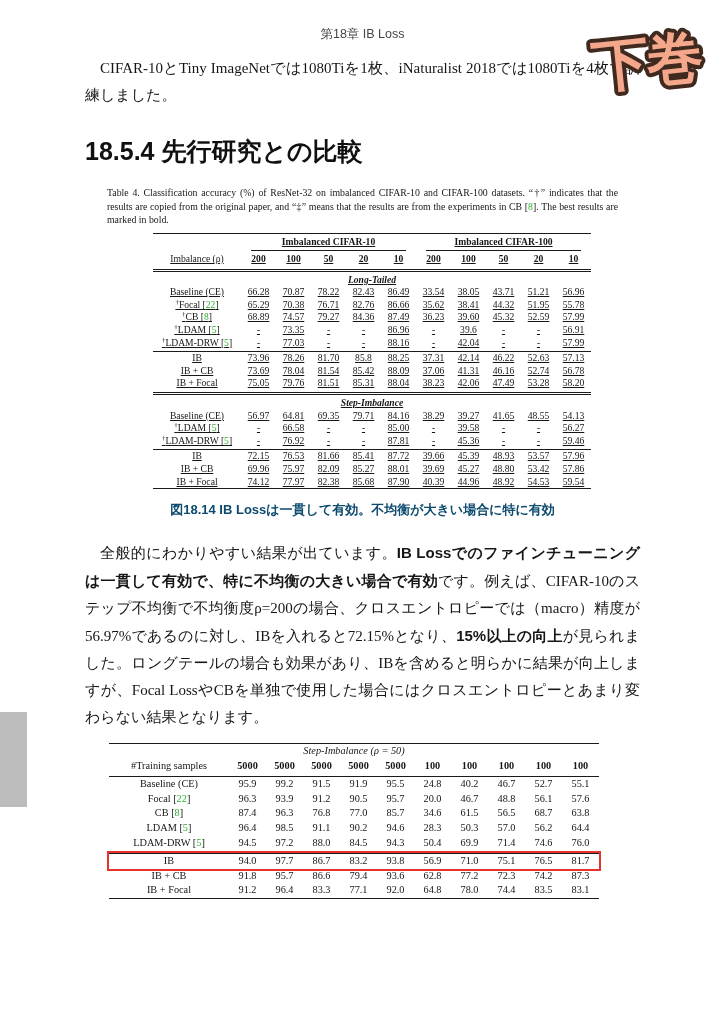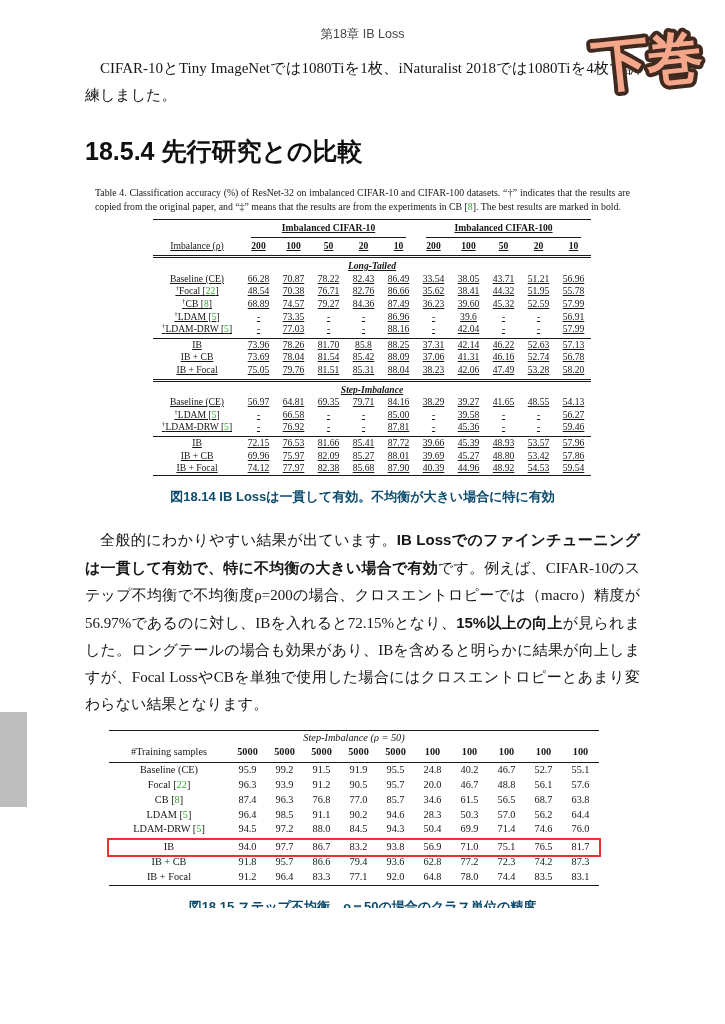"Table 4. Classification accuracy (%)" .tbl-caption { margin: 18px 4px 0 -> 18px 16px 0 }
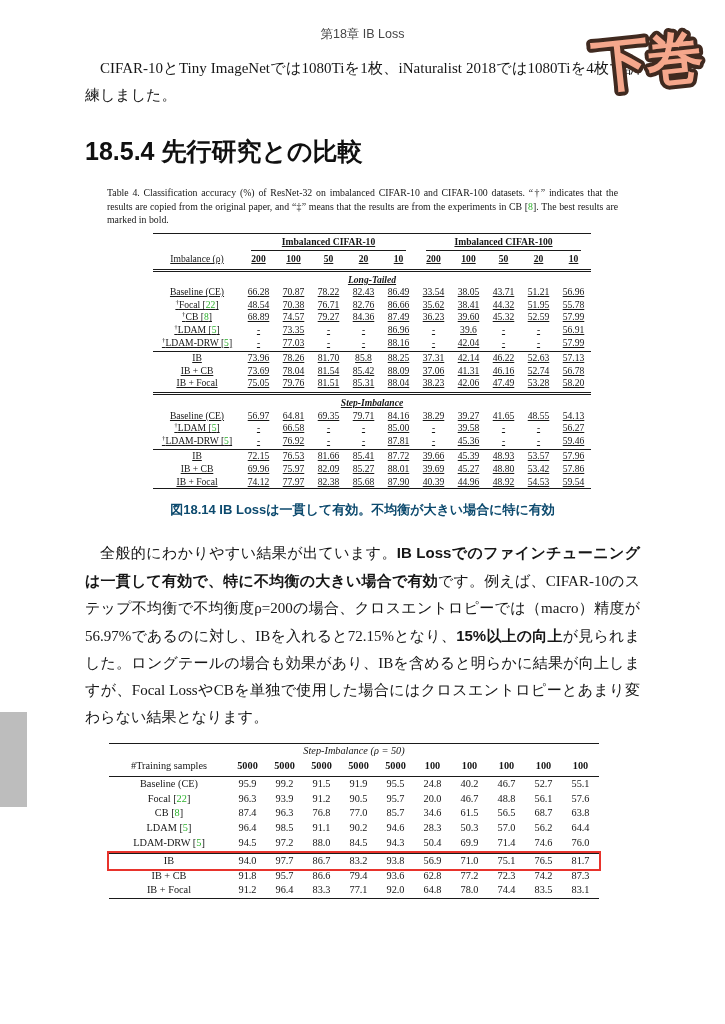"48.54" td { text: 48.54 -> 65.29 }
